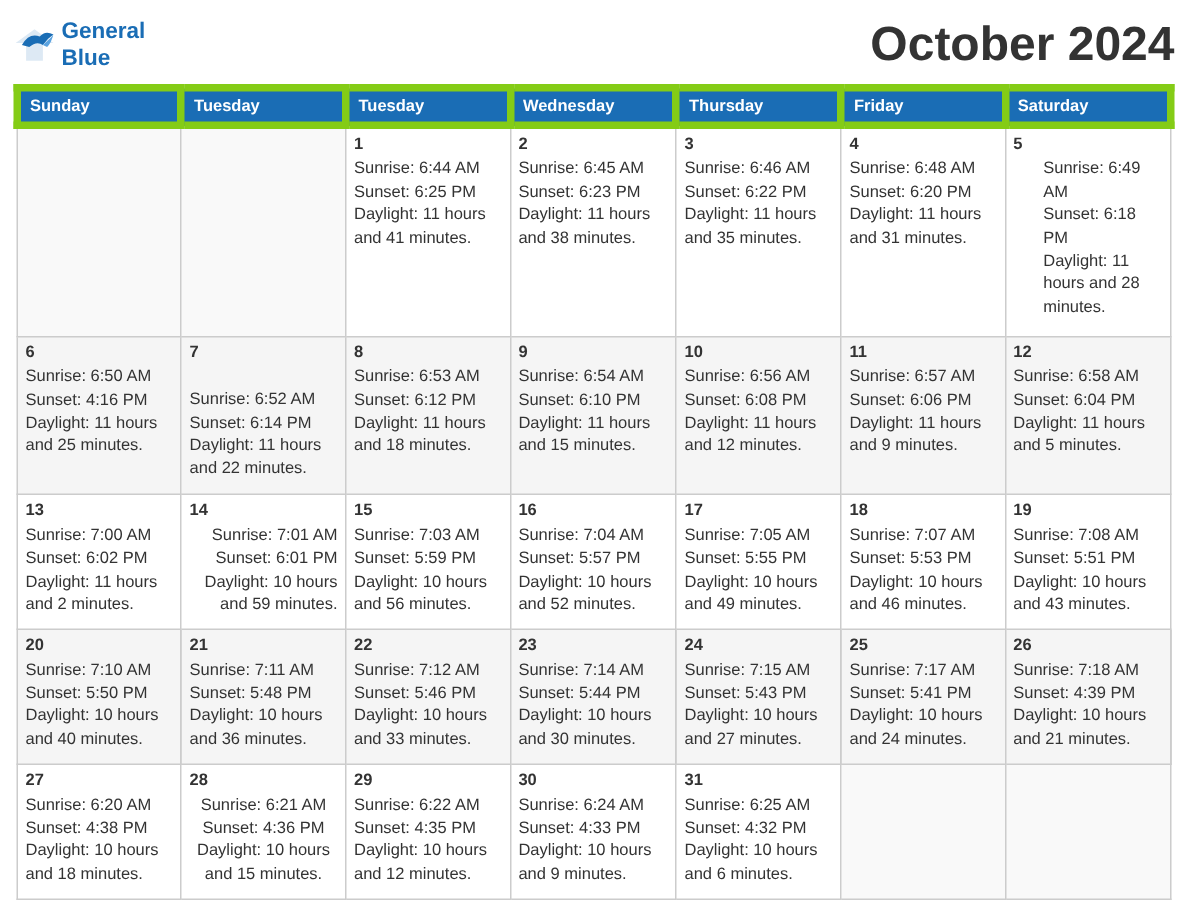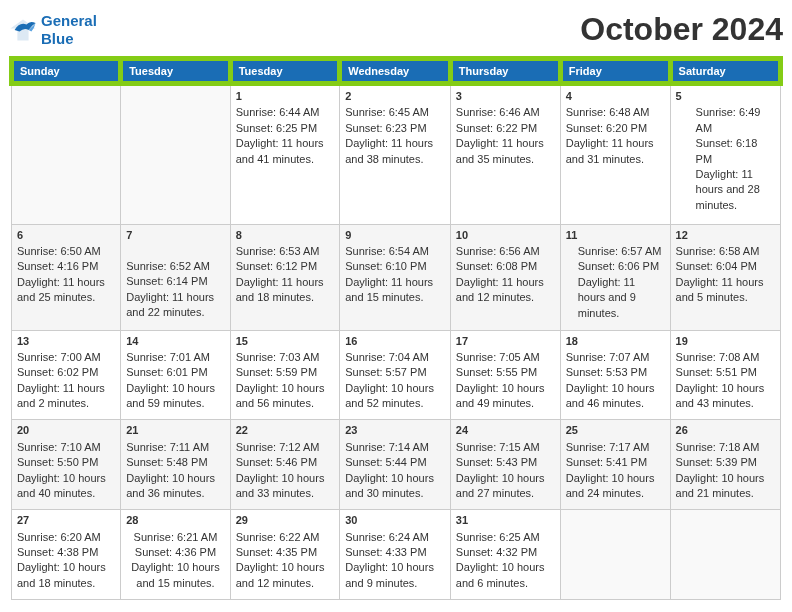"Sunrise: 6:57 AM" div.day-info { margin-left: 12px -> none }
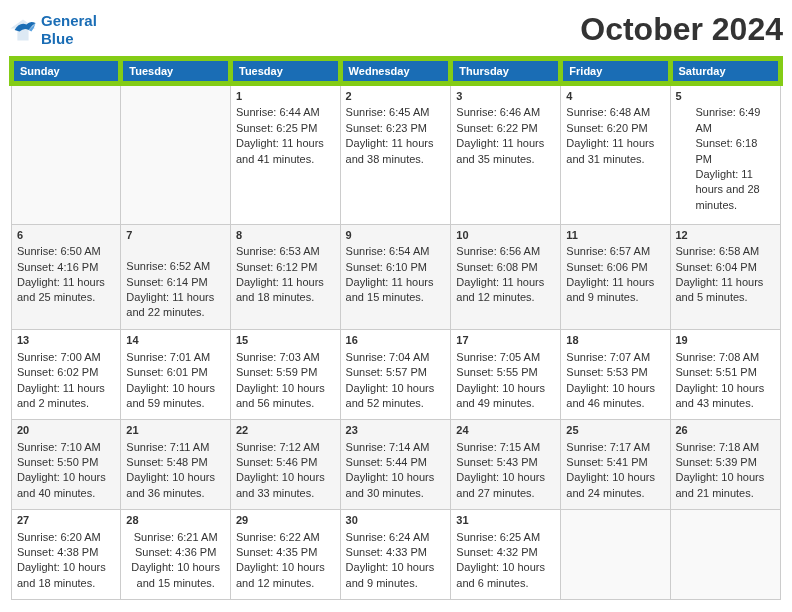"Sunrise: 7:01 AM" div.day-info { text-align: none -> right }
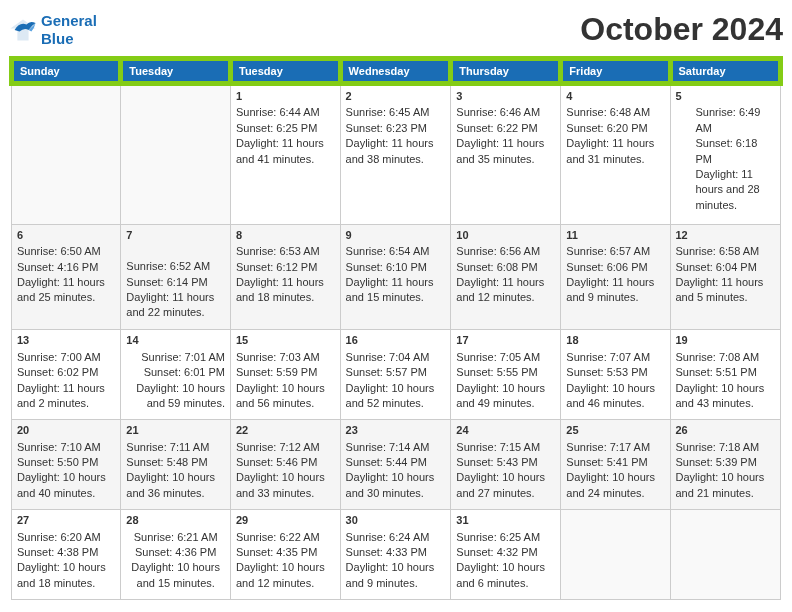"Sunrise: 7:18 AM" div.day-info { text: 5:39 -> 4:39 }
